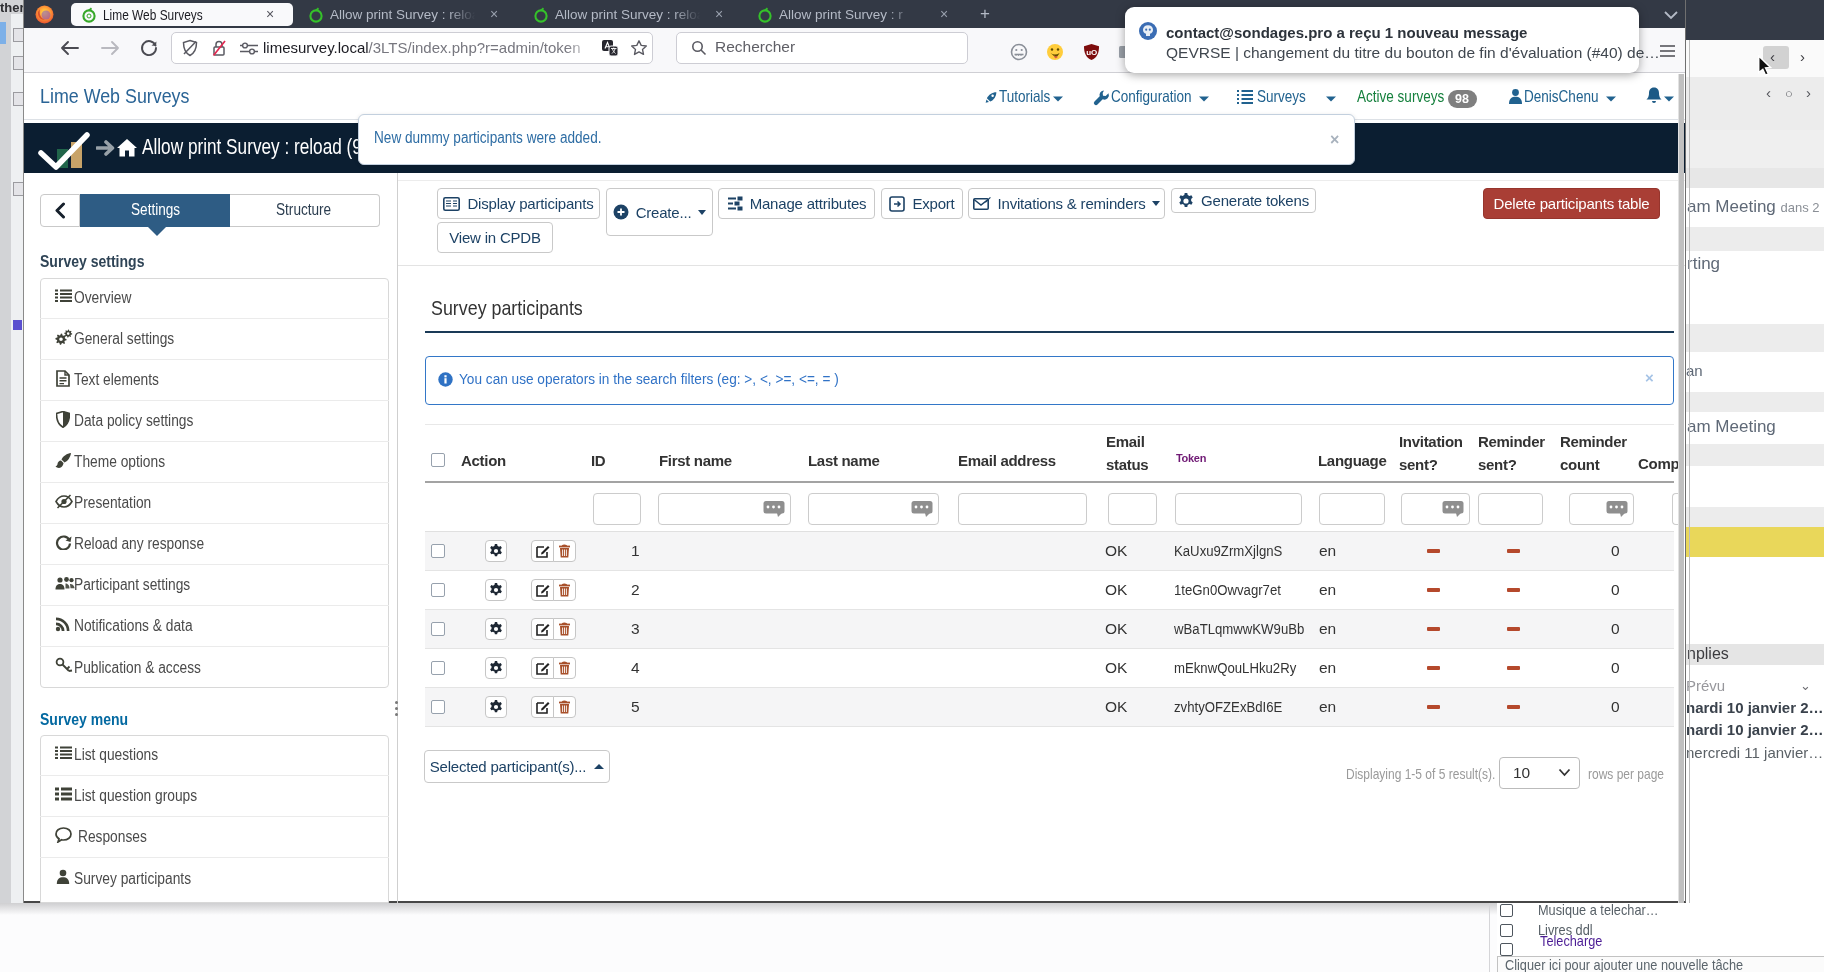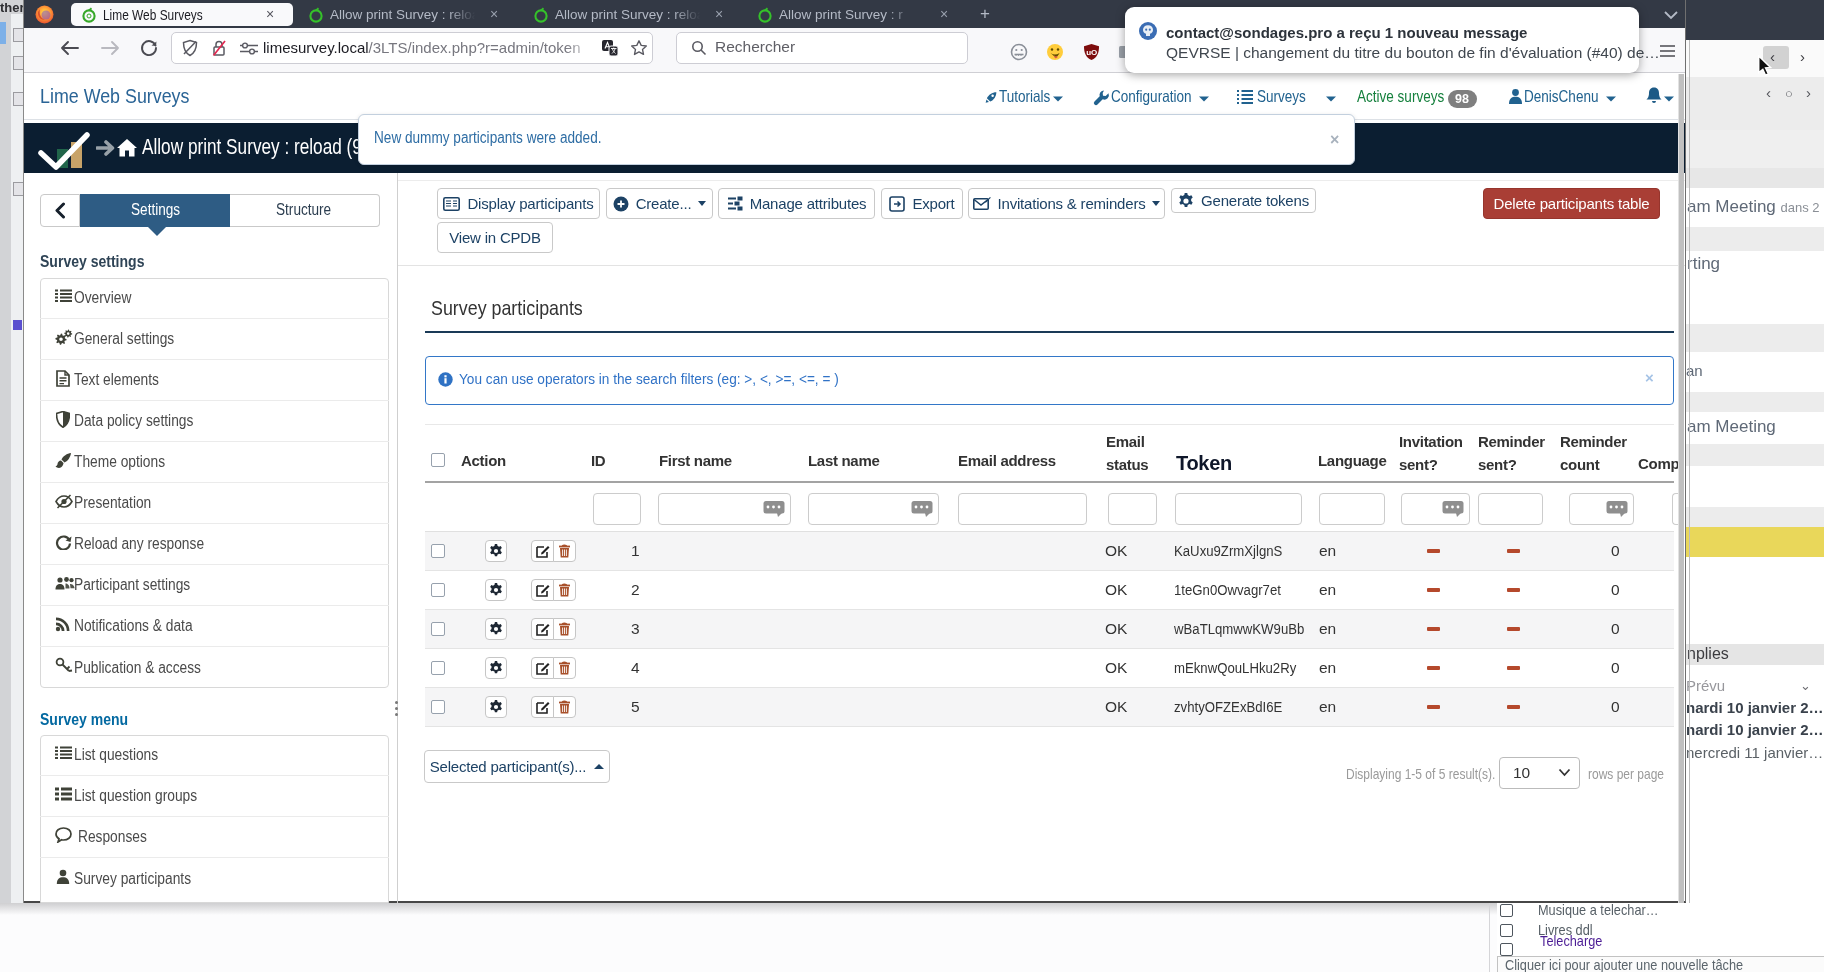"Create..." div.btn { height: 31px -> 48px }
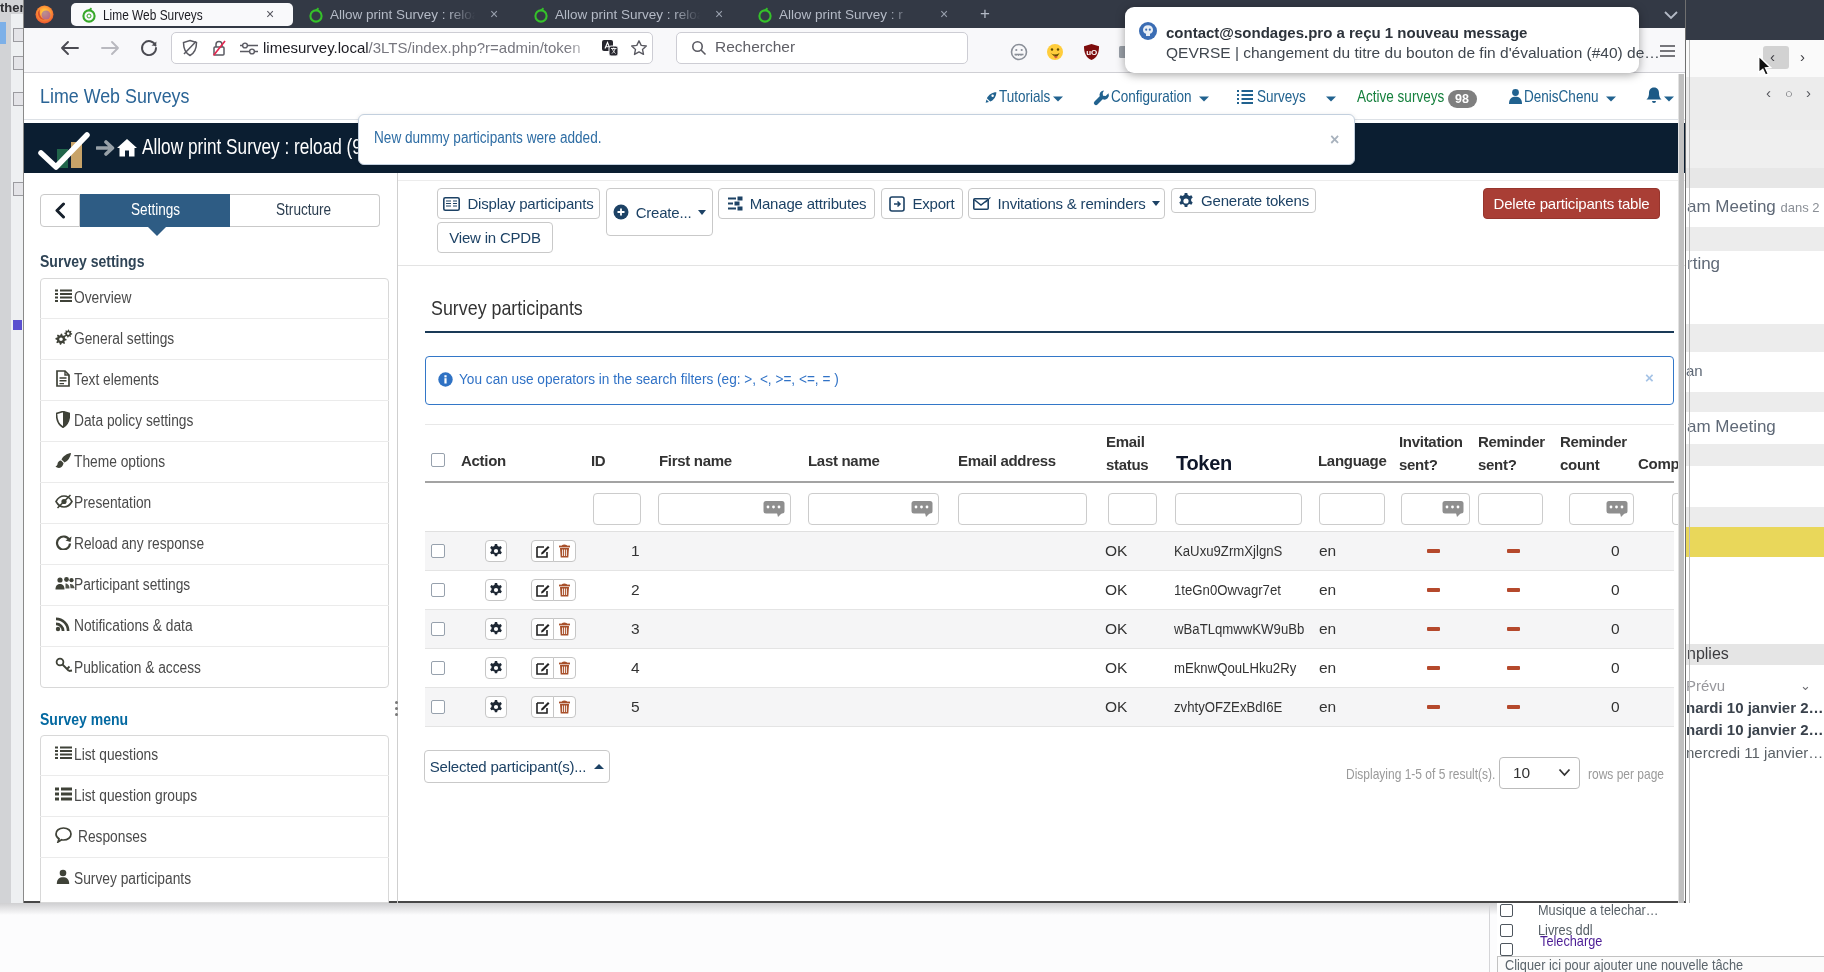"Token" div.t { color: #0f172a -> #701a75; font-size: 20px -> 11px }
